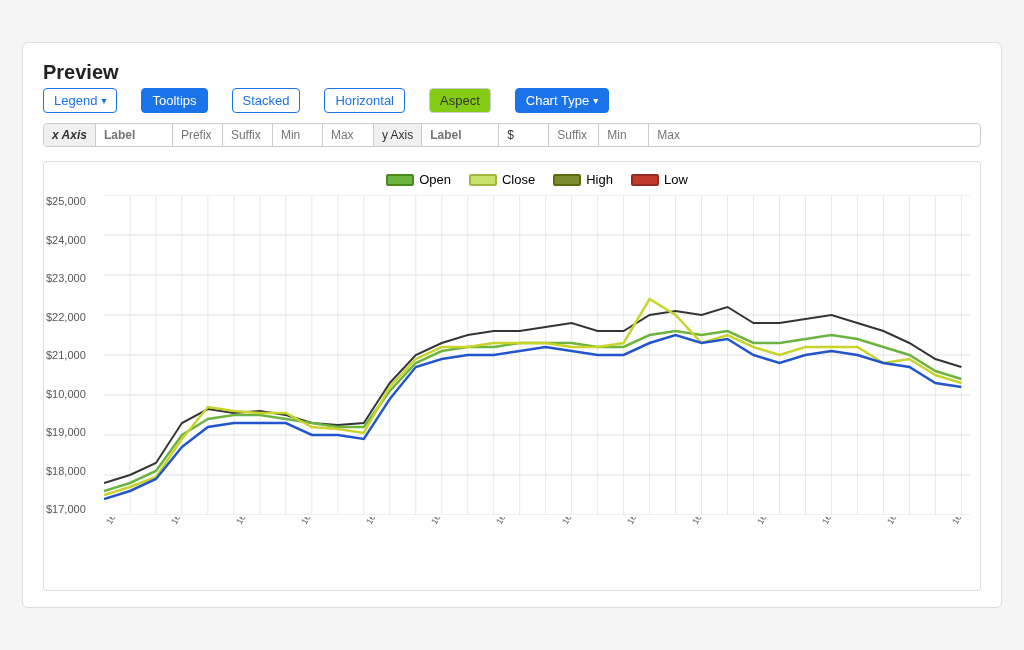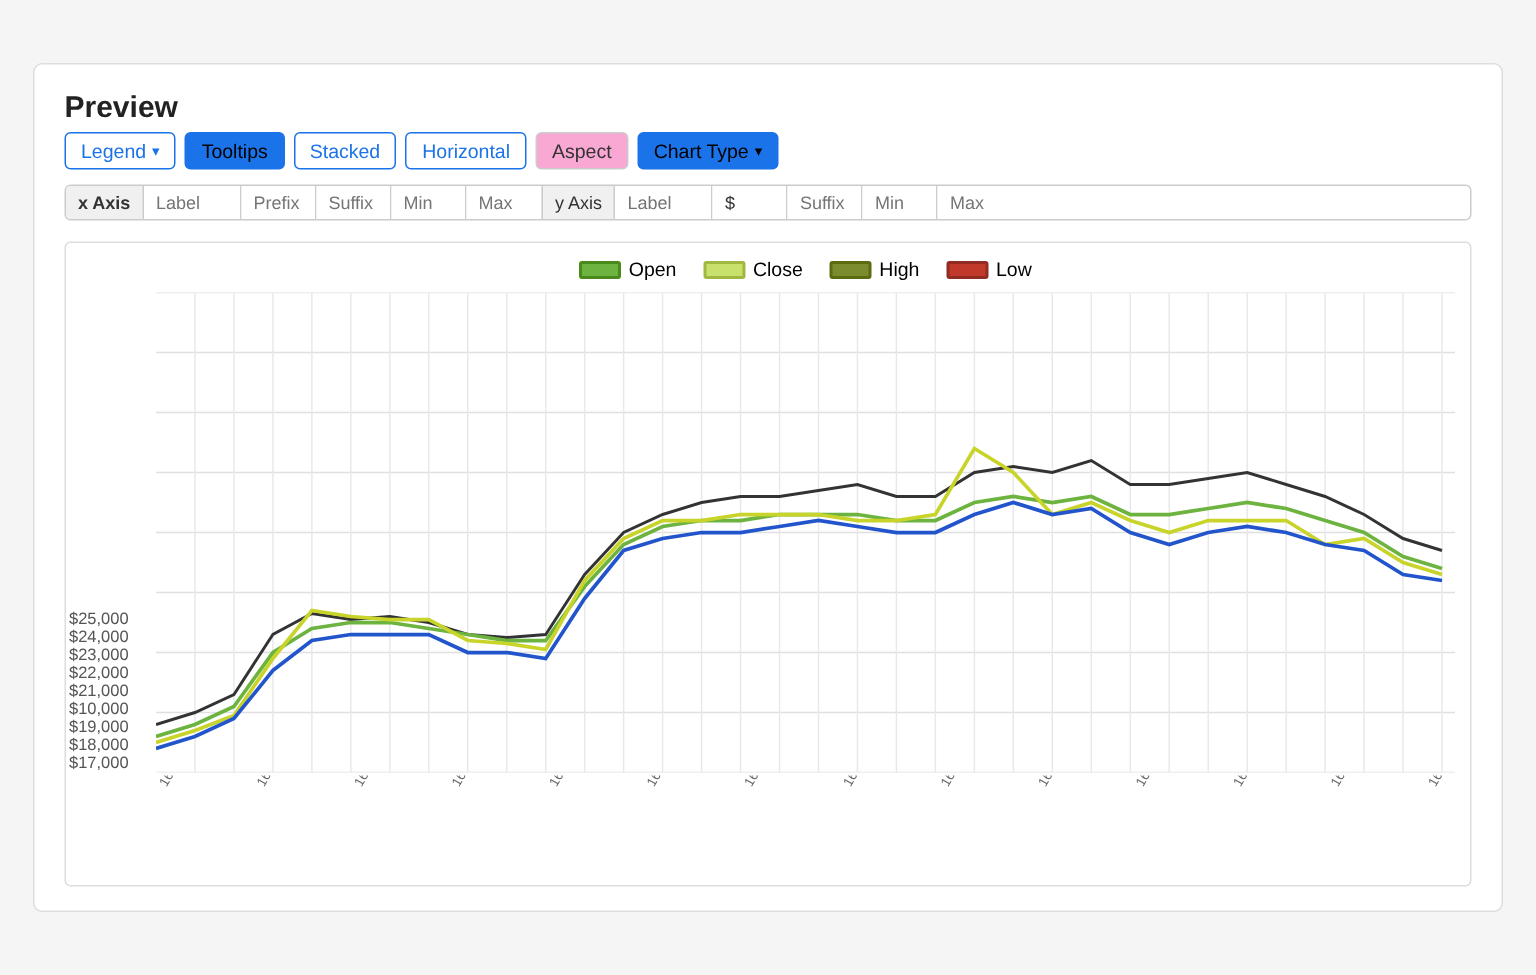"Legend" .toolbar { gap: 6px -> 24px }
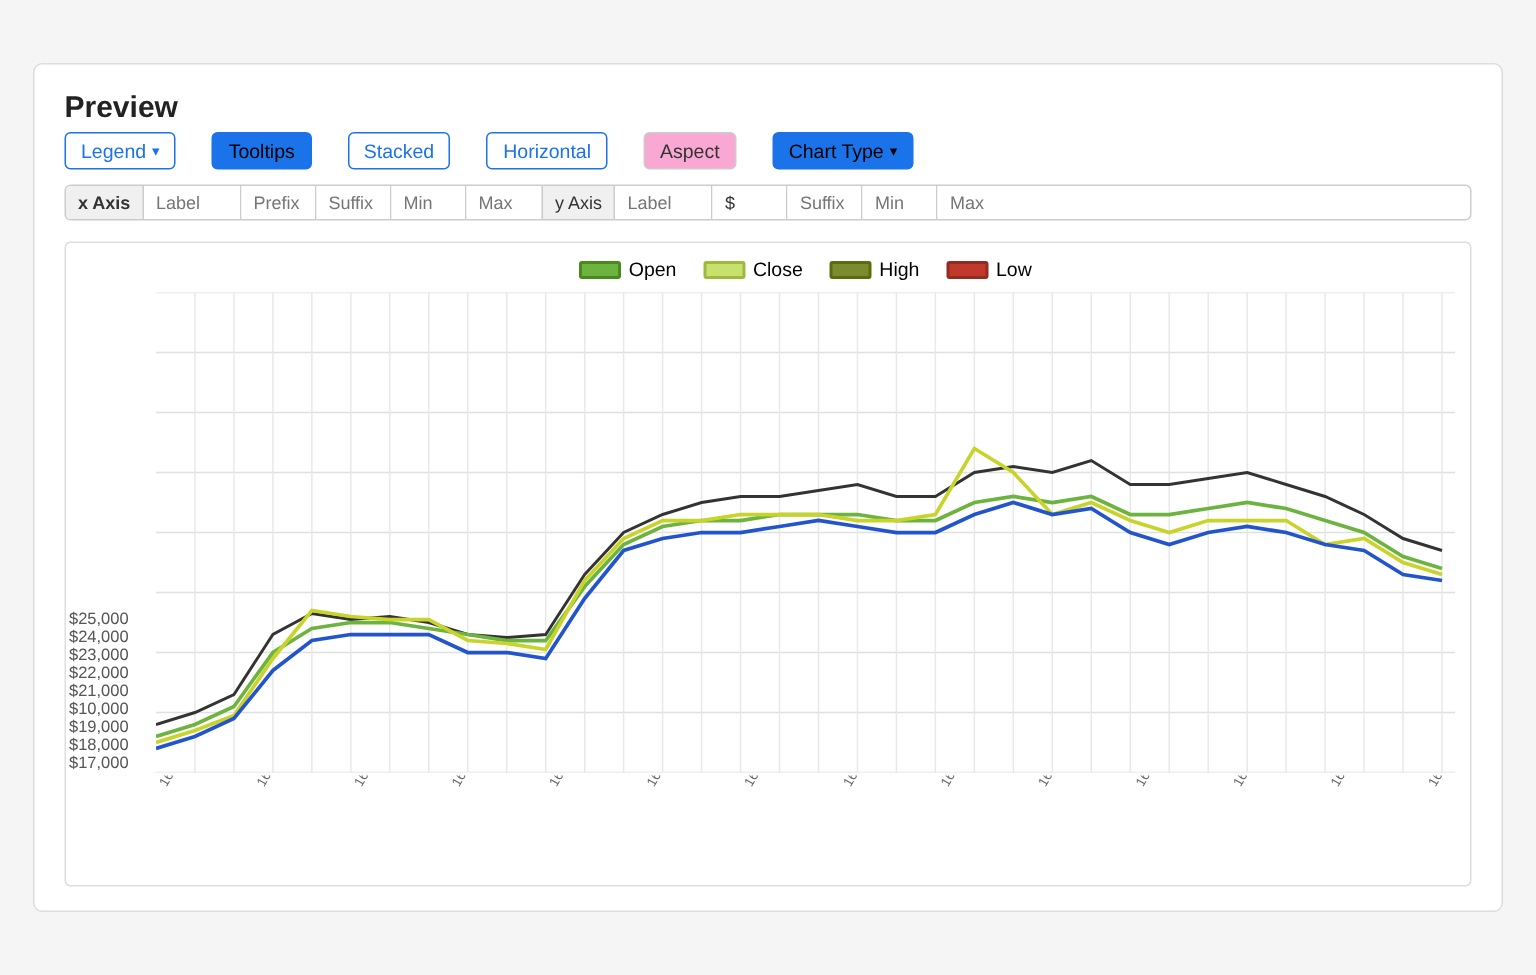"Tooltips" .btn.active-blue { color: #000000 -> #ffffff }
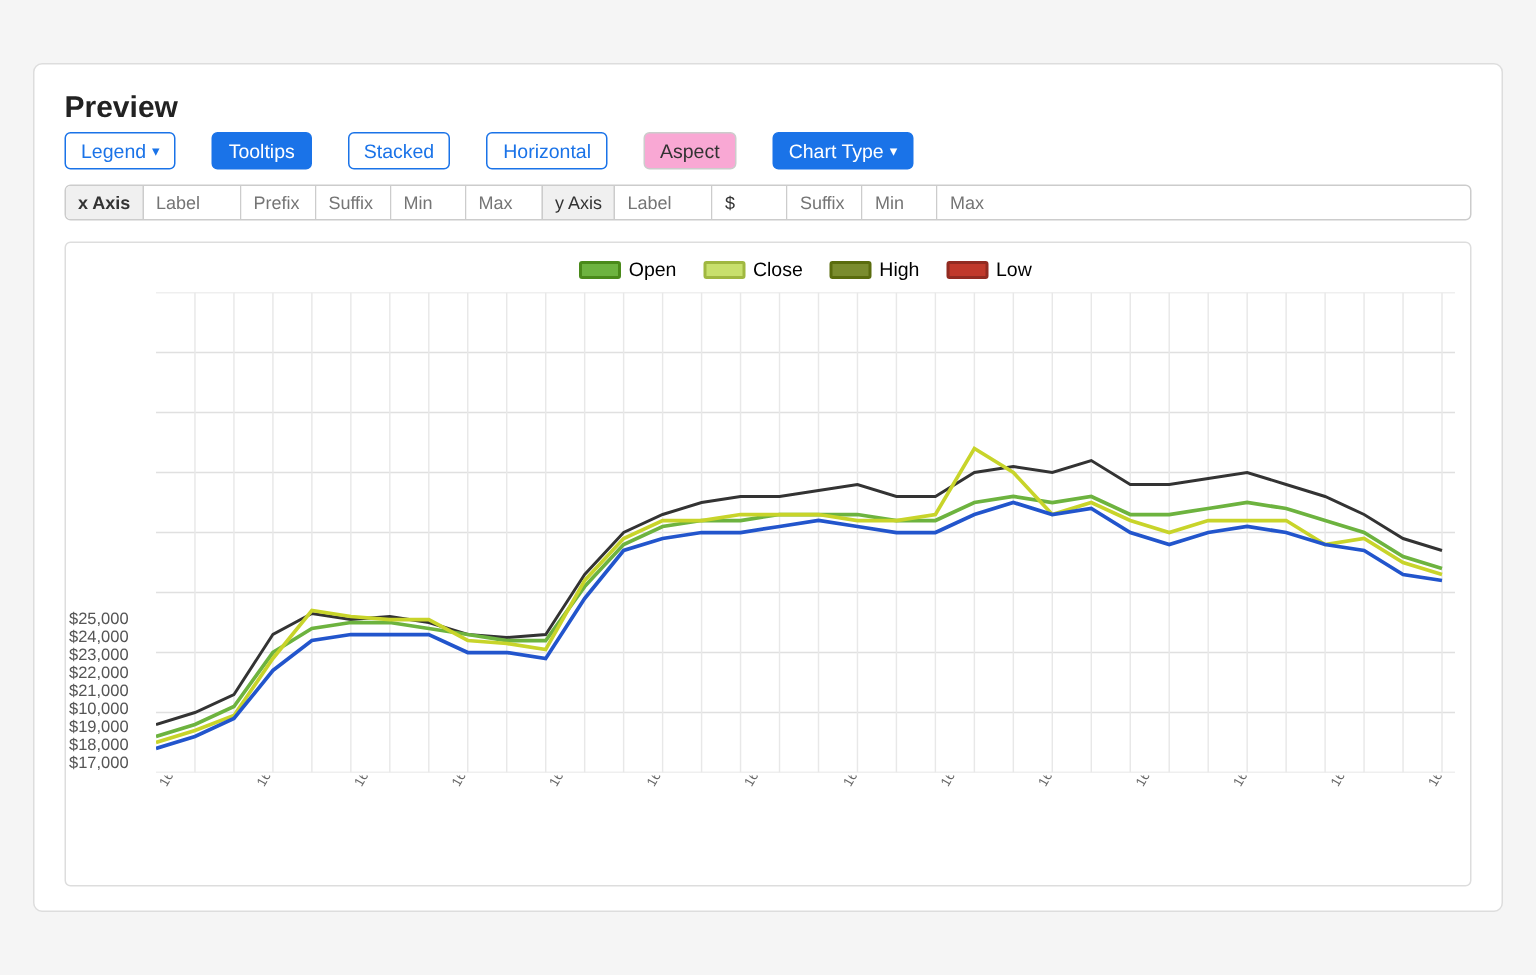"Aspect" .btn { background: #f9a8d4 -> #84cc16 }
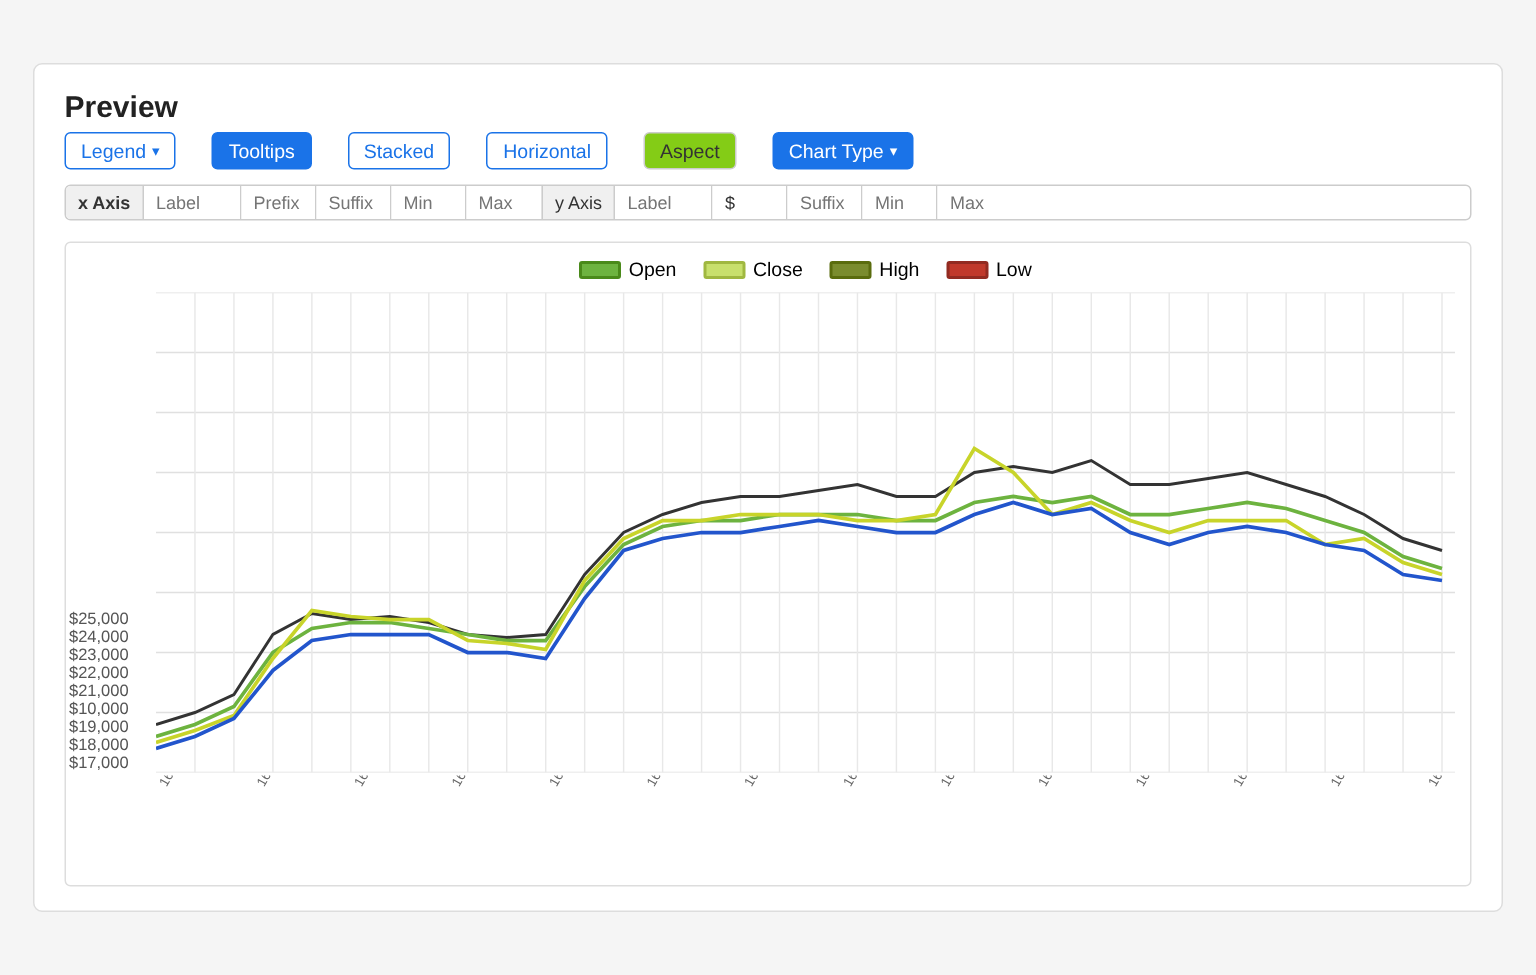"x Axis" .axis-label { font-style: none -> italic }
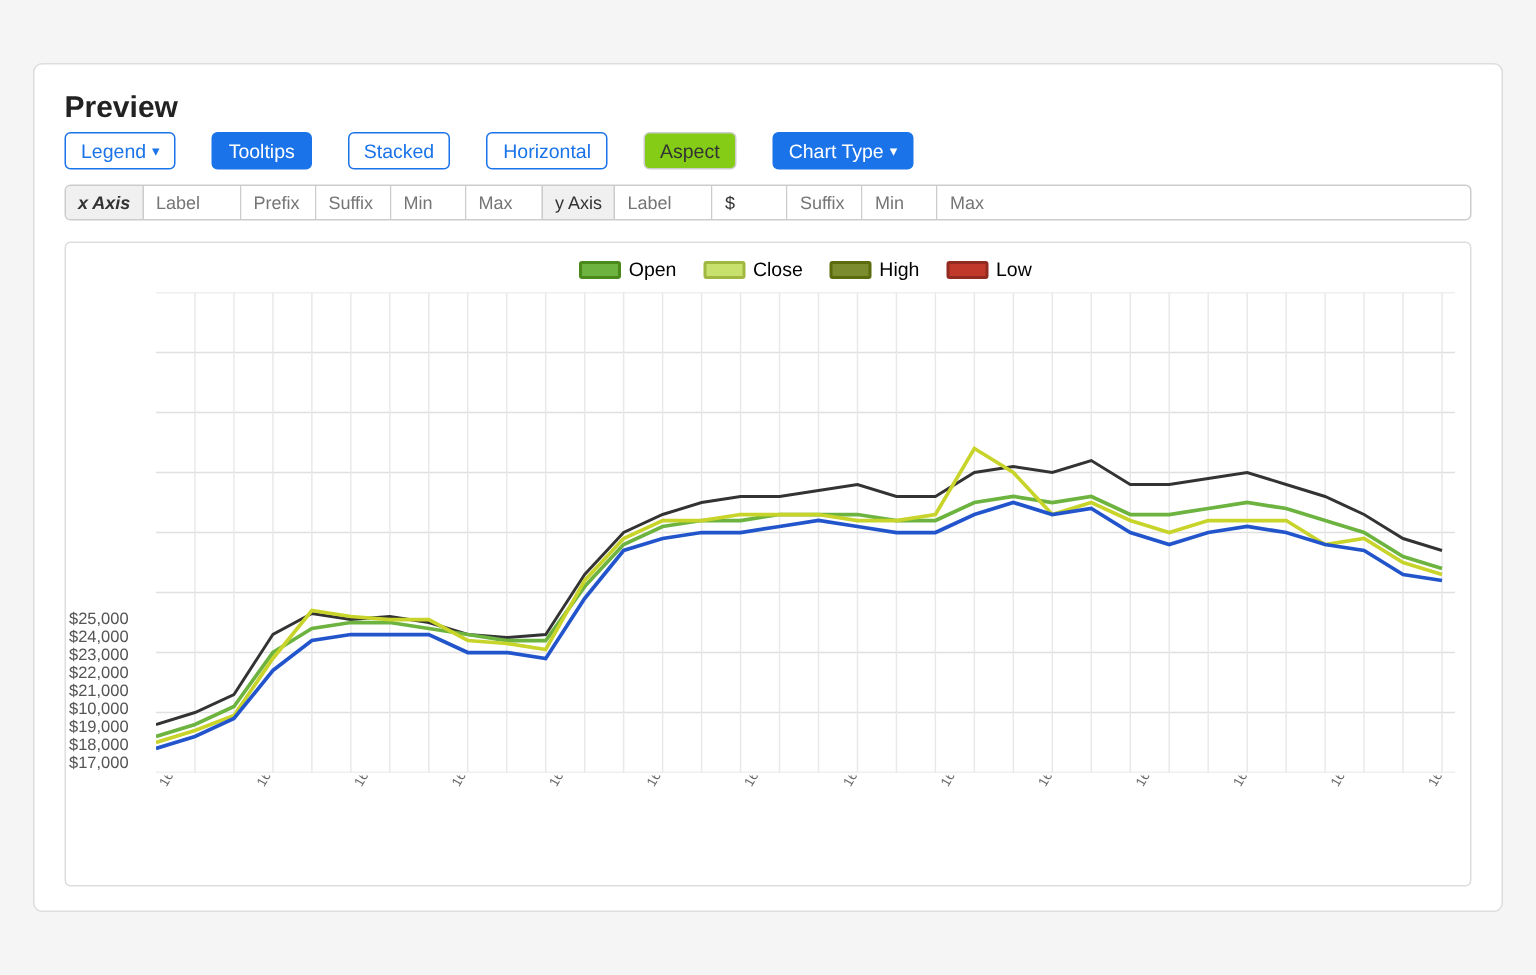"Label" .axis-field.medium { font-weight: none -> bold; width: 65px -> 77px }
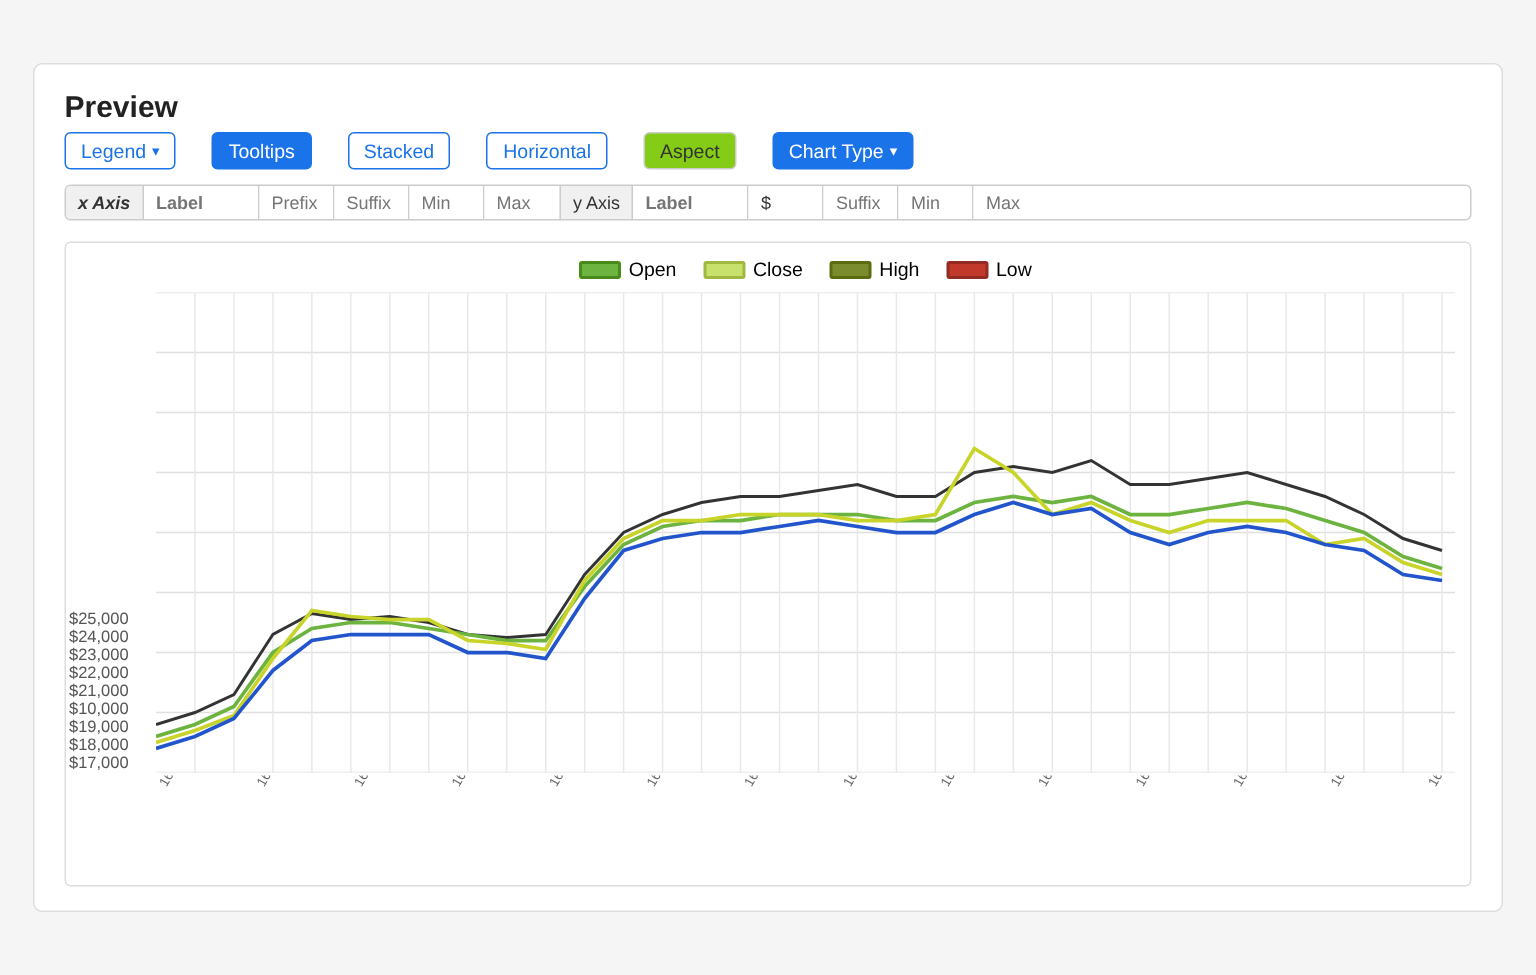"$25,000" div { justify-content: flex-end -> space-between; top: 12px -> 0 }
